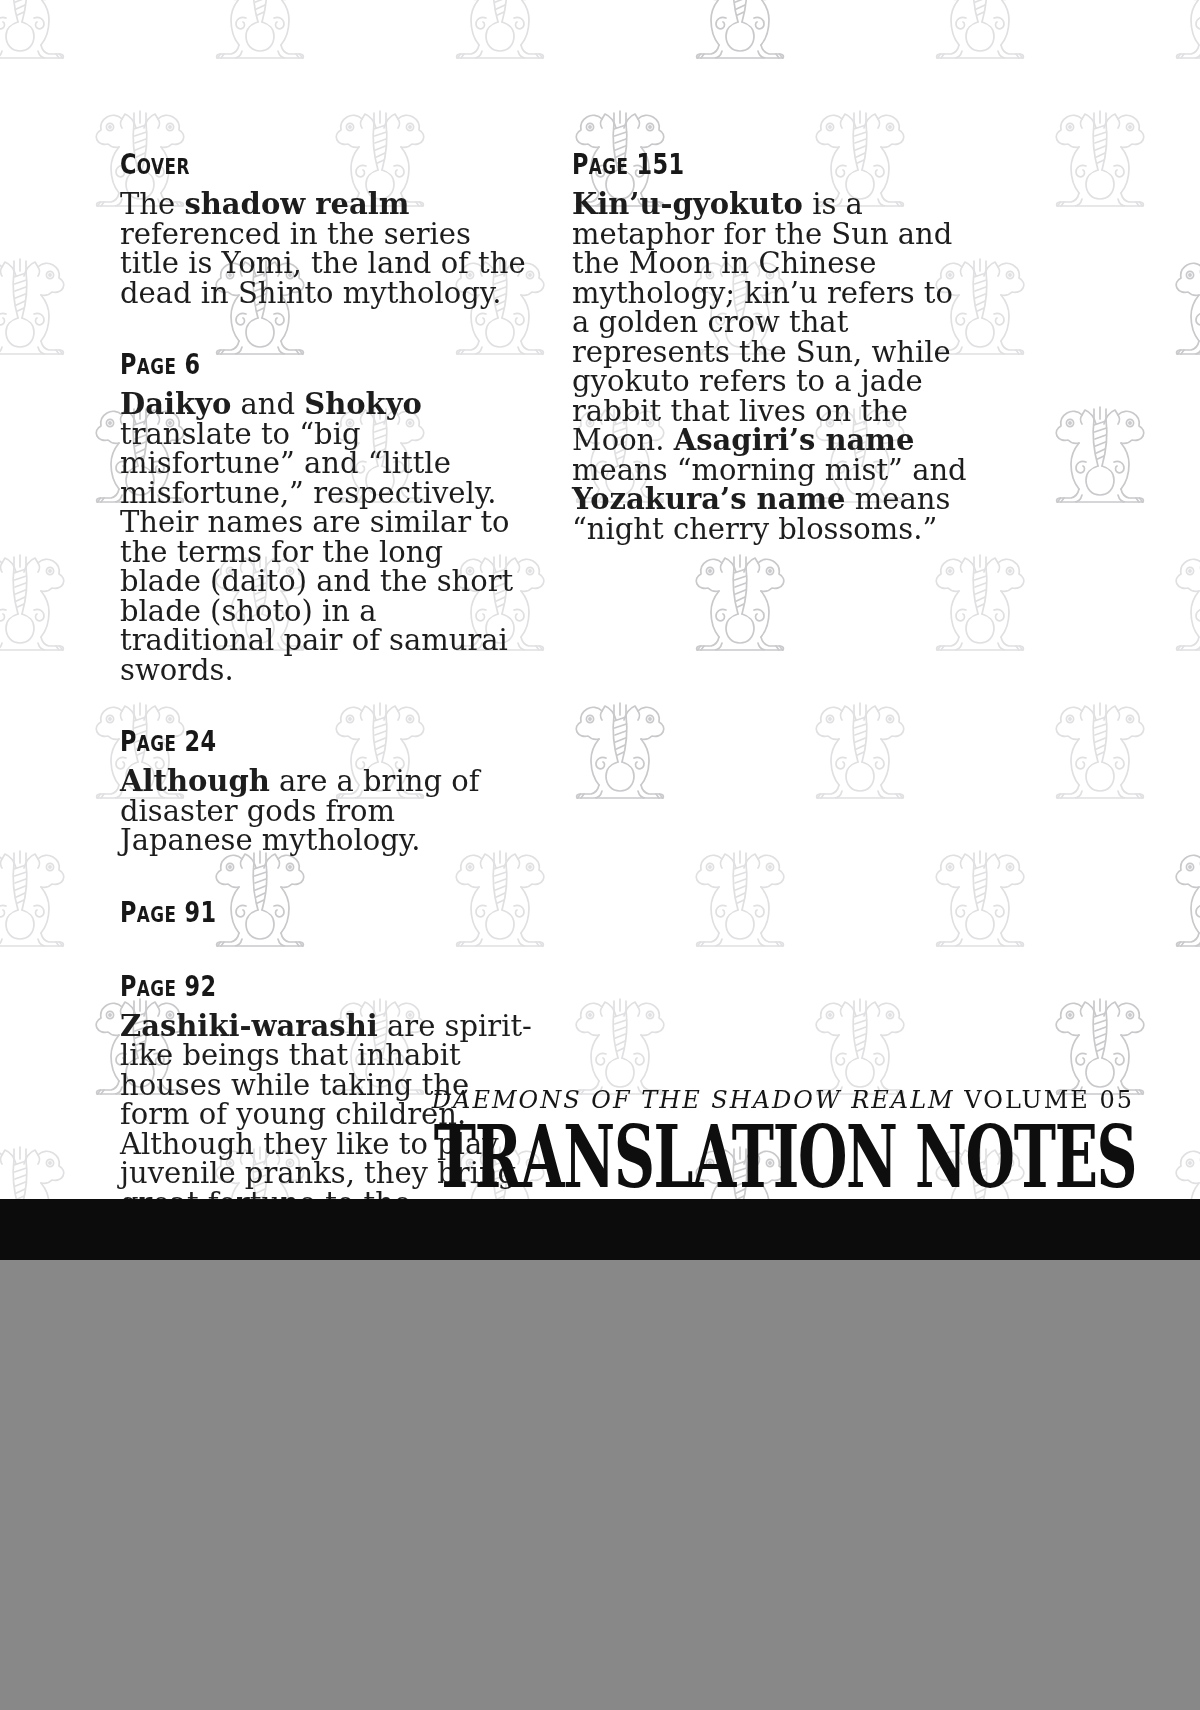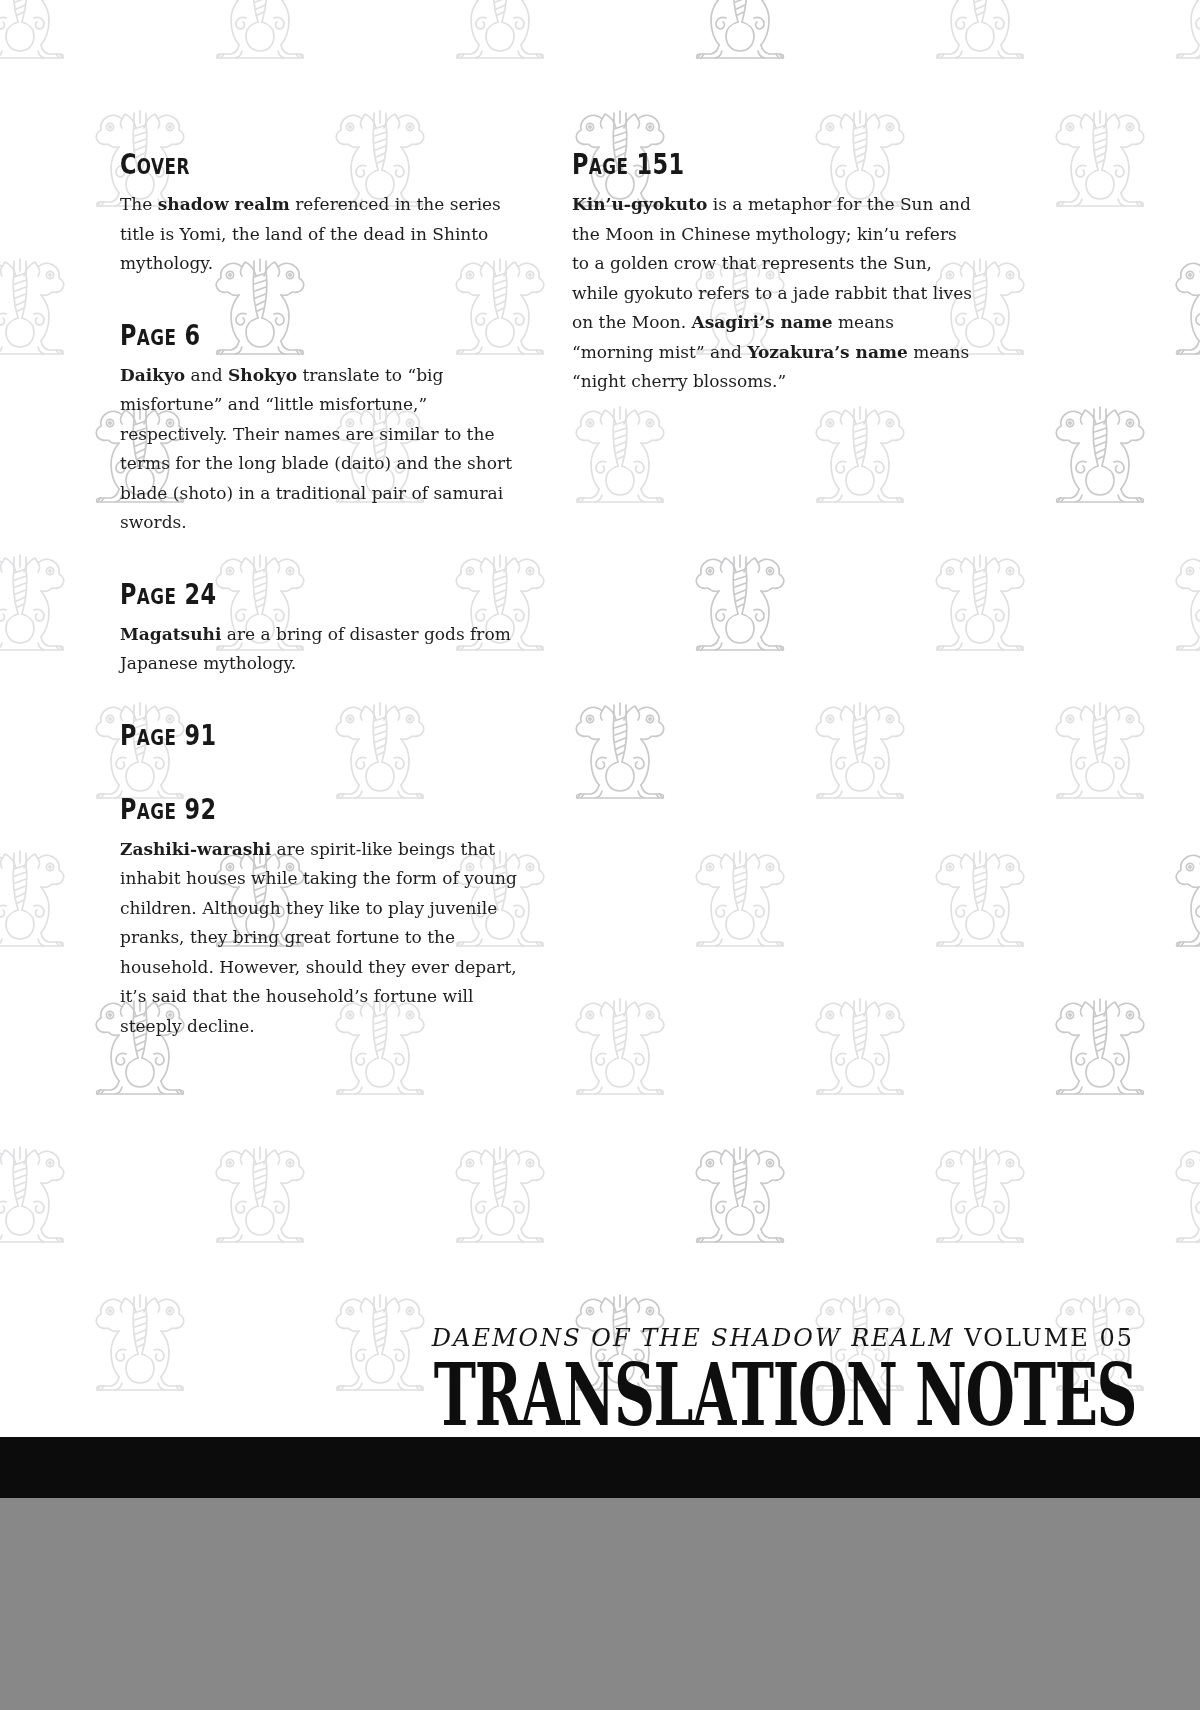"COVER" .page { height: 1498px -> 1260px }
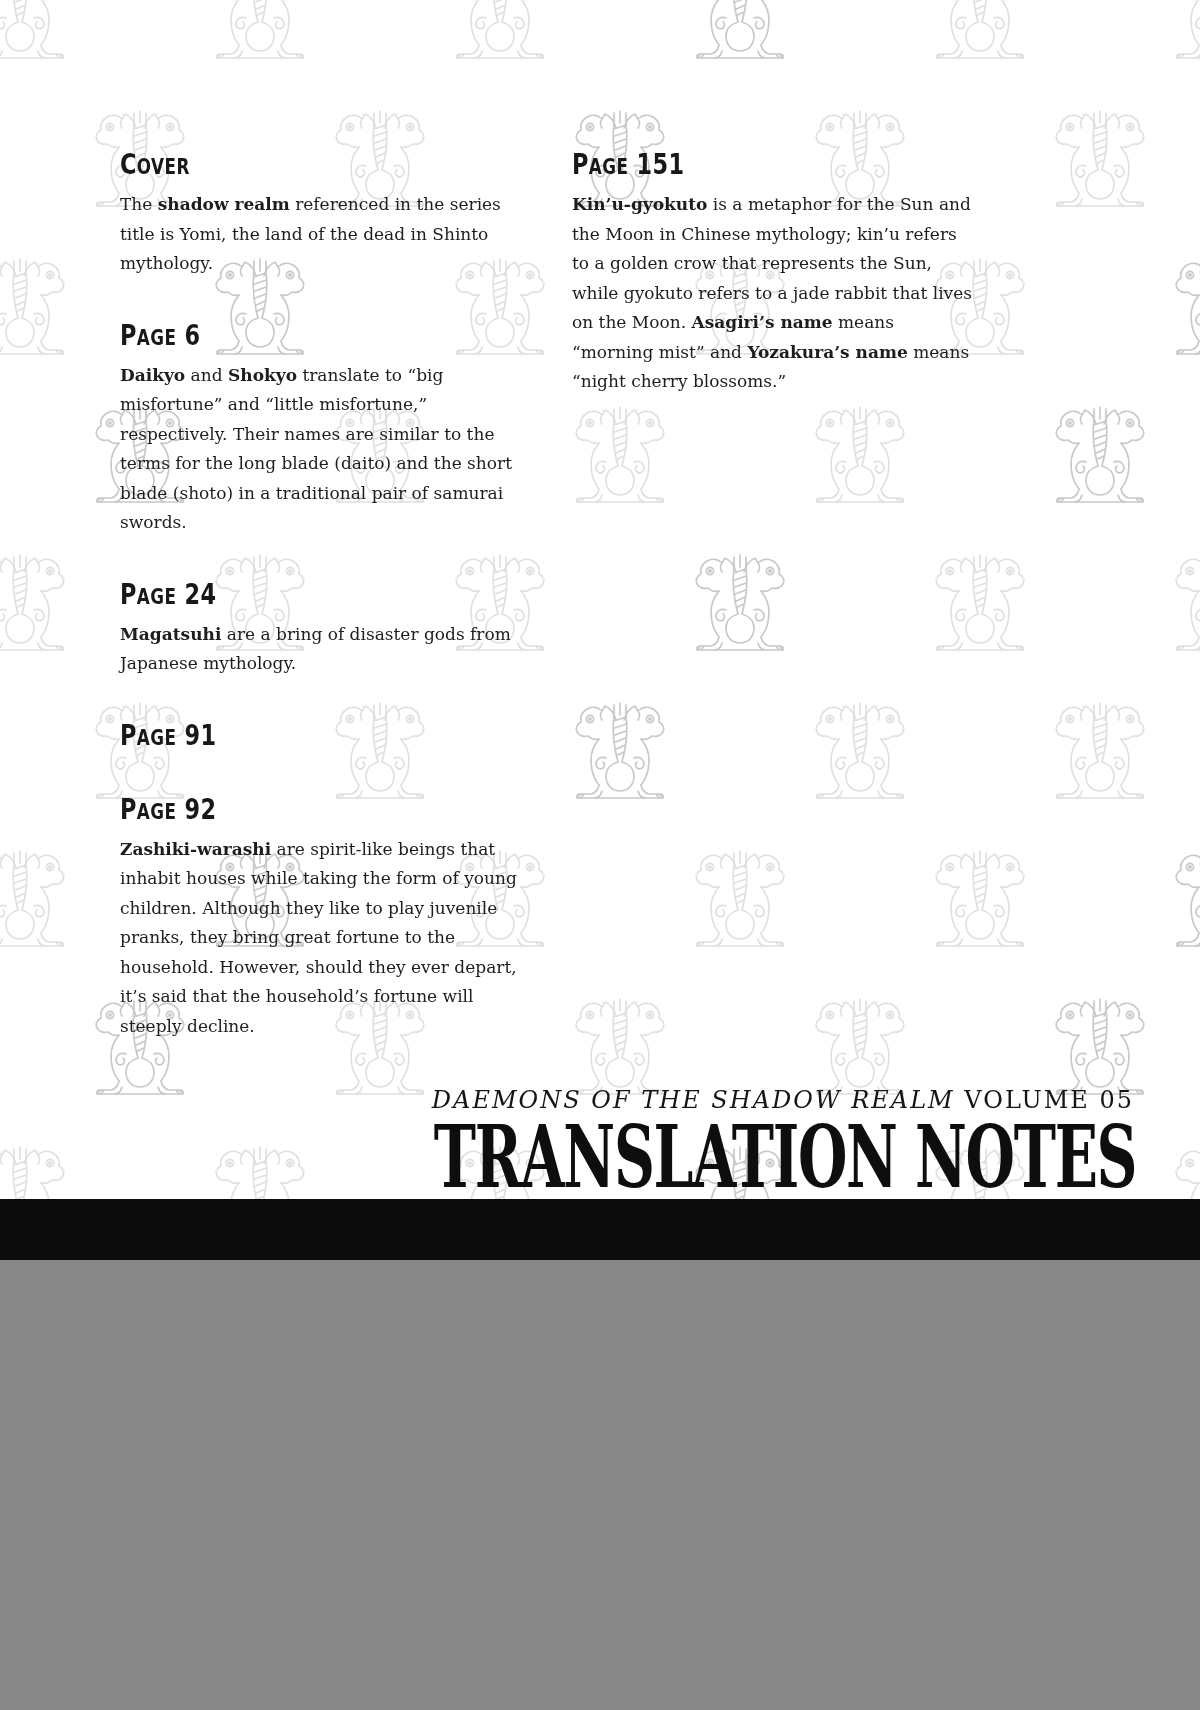"The shadow realm referenced in" .note-body { font-size: 17px -> 29px }
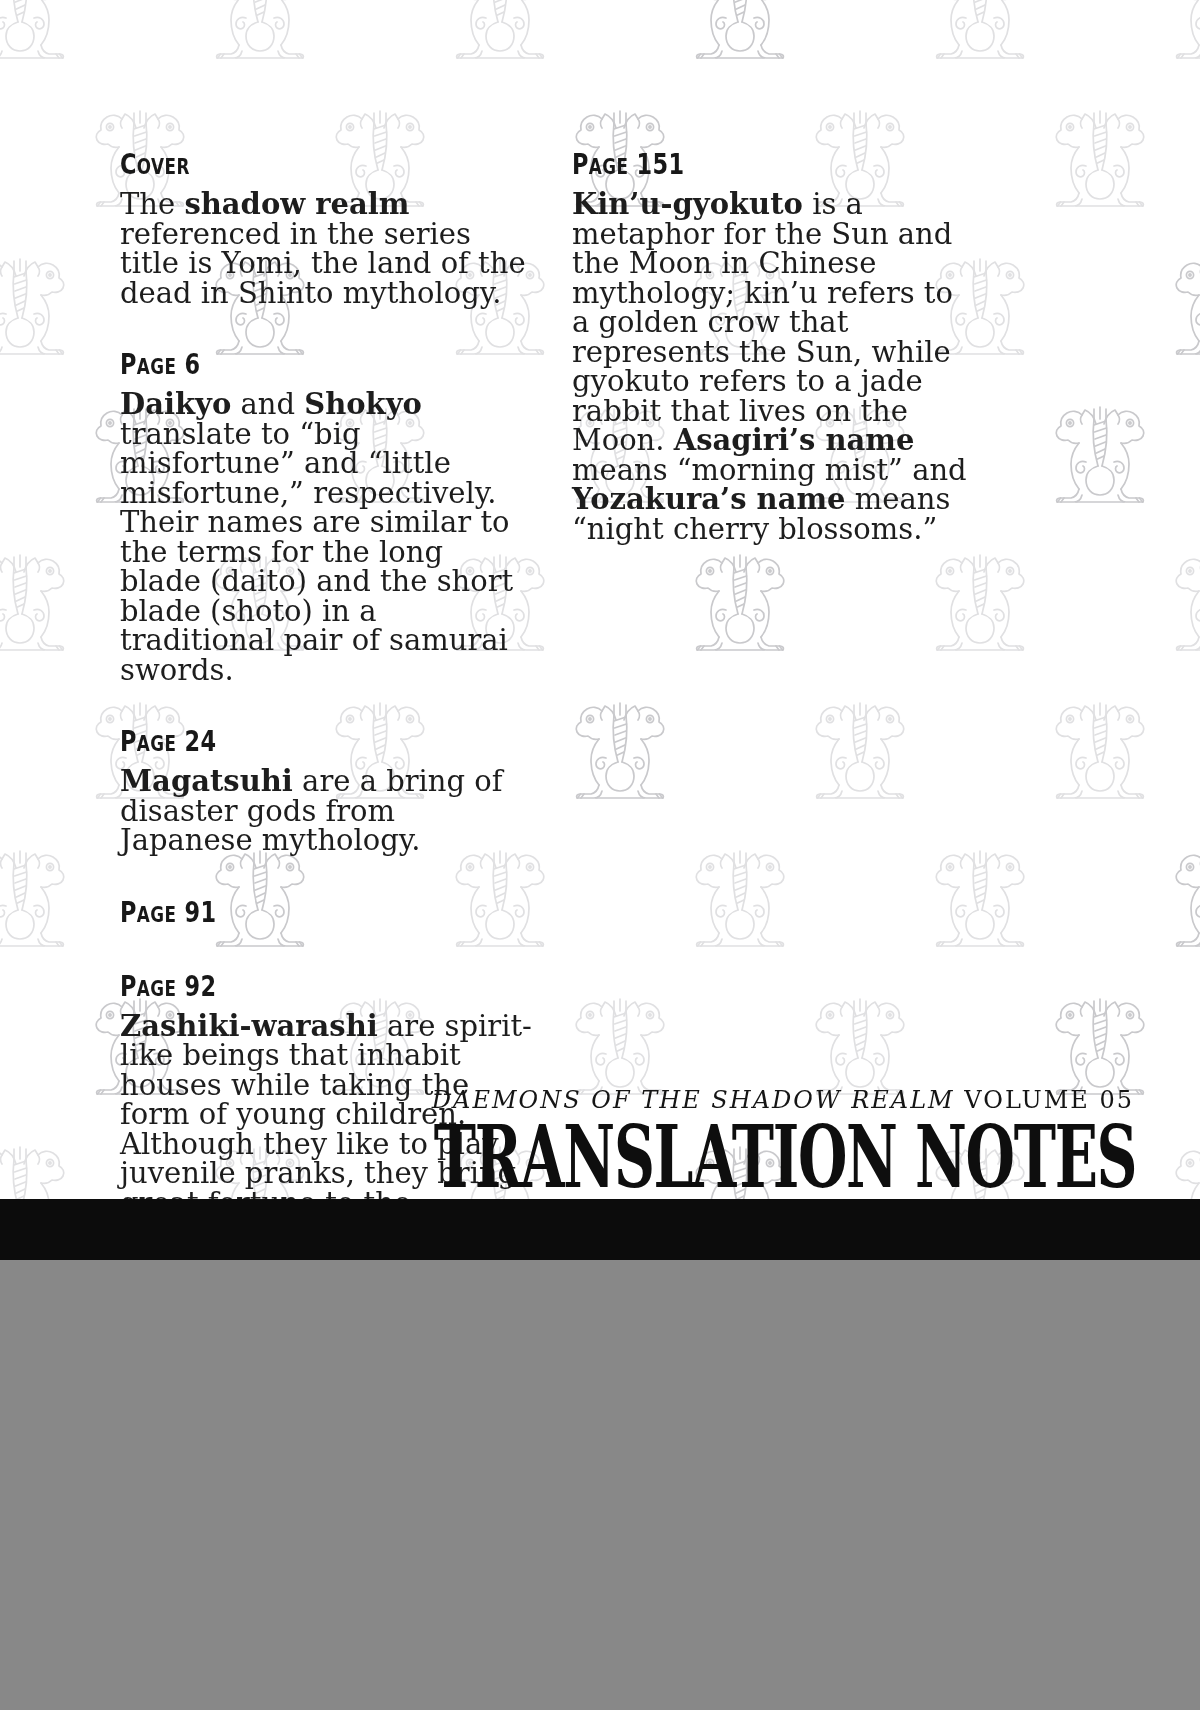"Magatsuhi" span.b { text: Magatsuhi -> Although }
